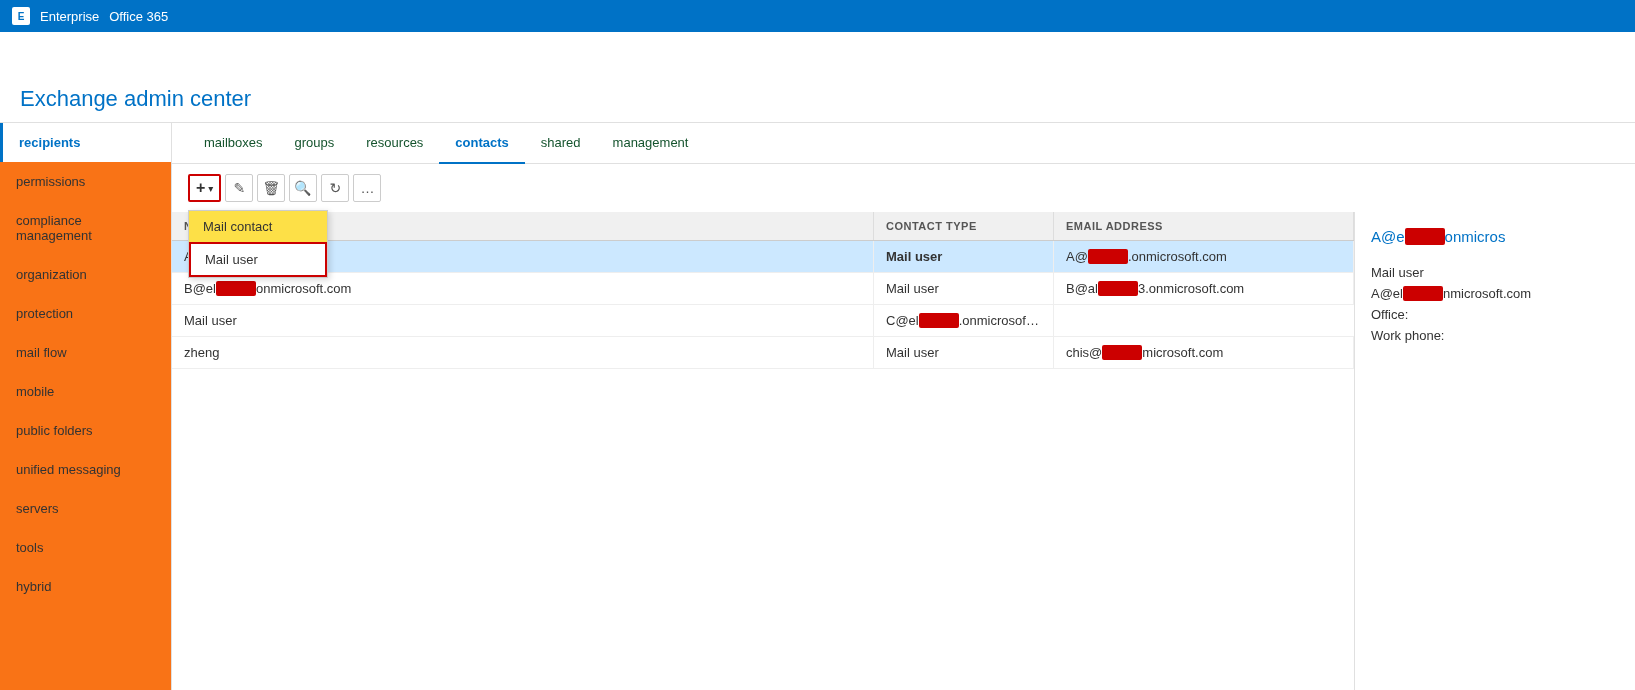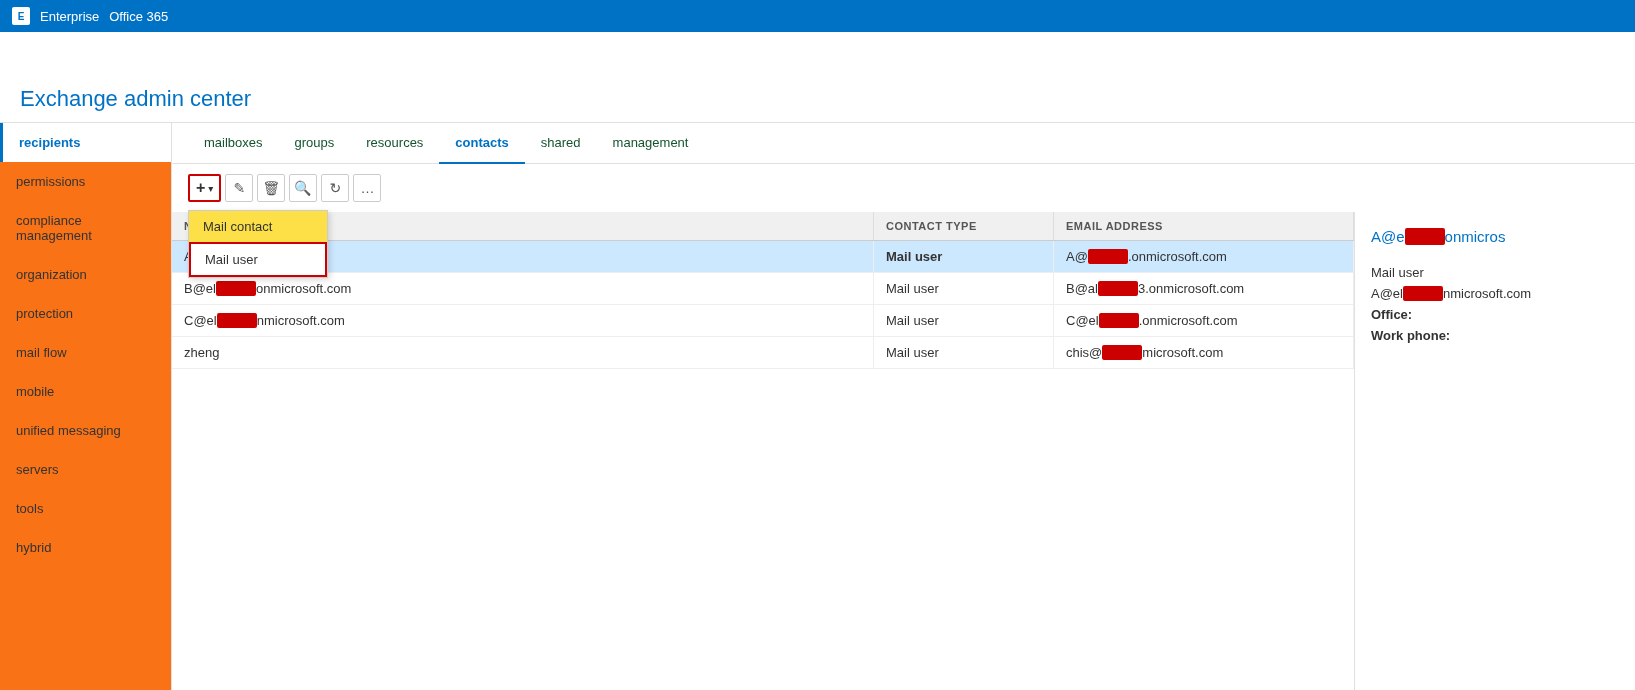"C@el nmicrosoft.com" div.table-cell { html: <div> <span>C@el</span><span>&nbsp;&nbsp;&nbsp;&nbsp;</span><span>nmicrosoft.com</span> </div> -> none }
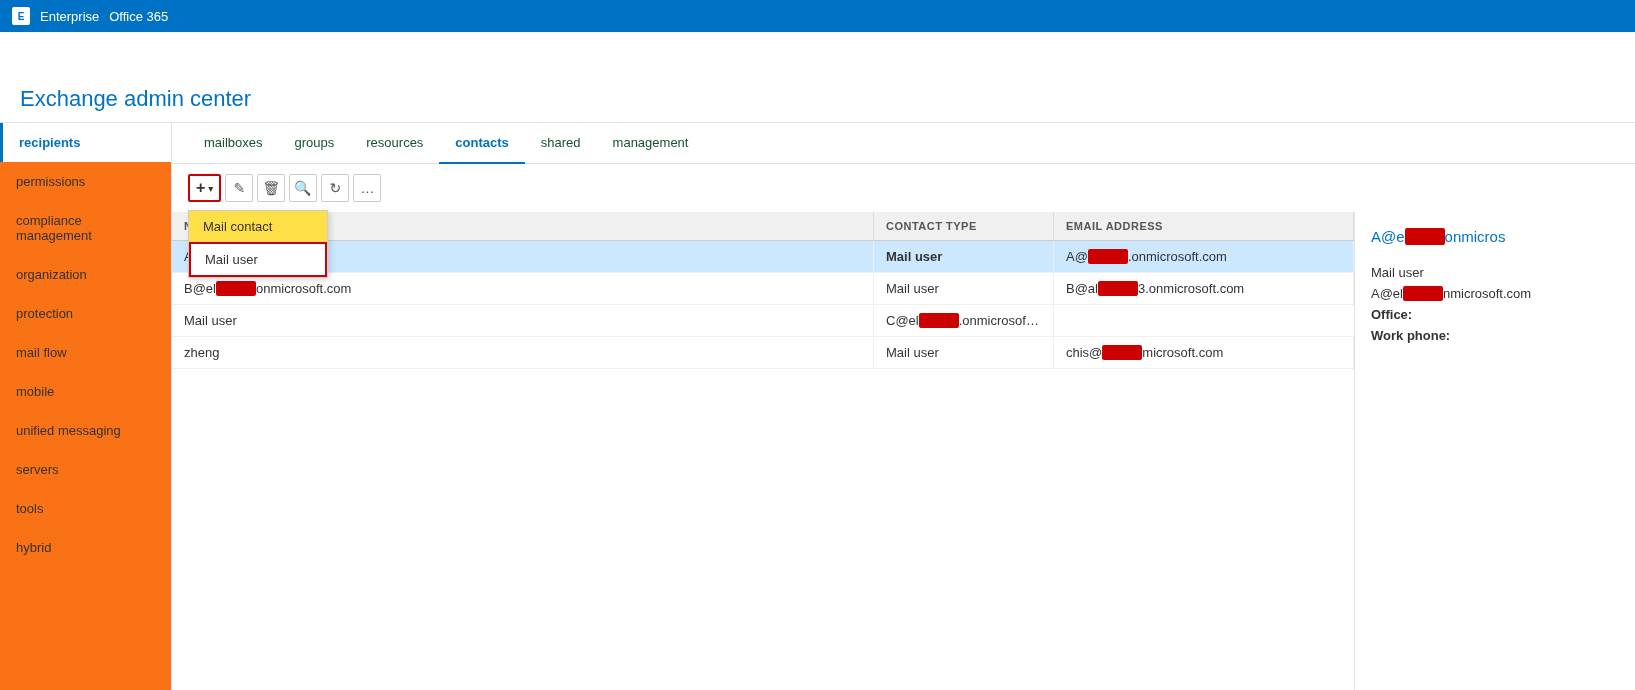"Office:" .detail-field-label { font-weight: 700 -> 400 }
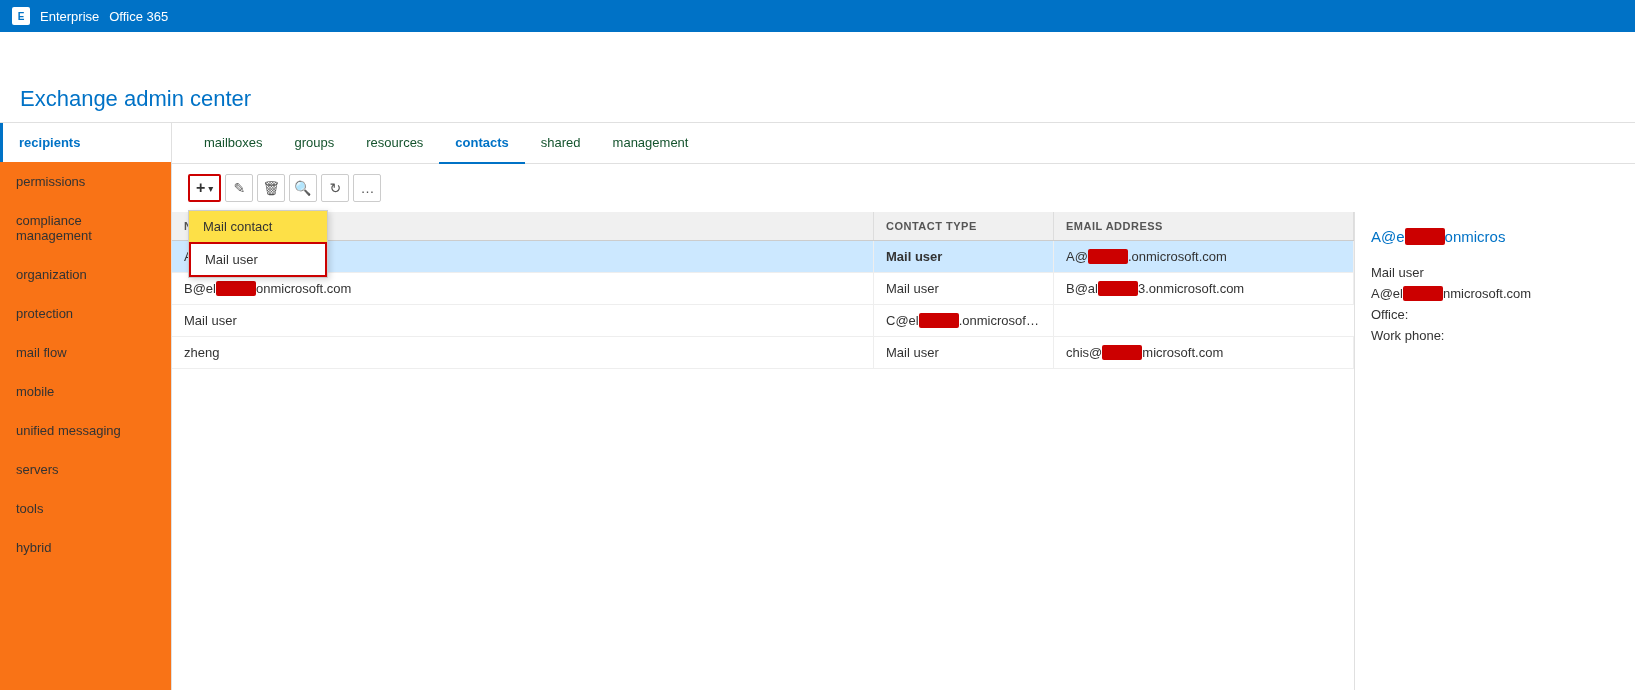"public folders" div.sidebar-item { html: none -> <div> <span>public folders</span> </div> }
